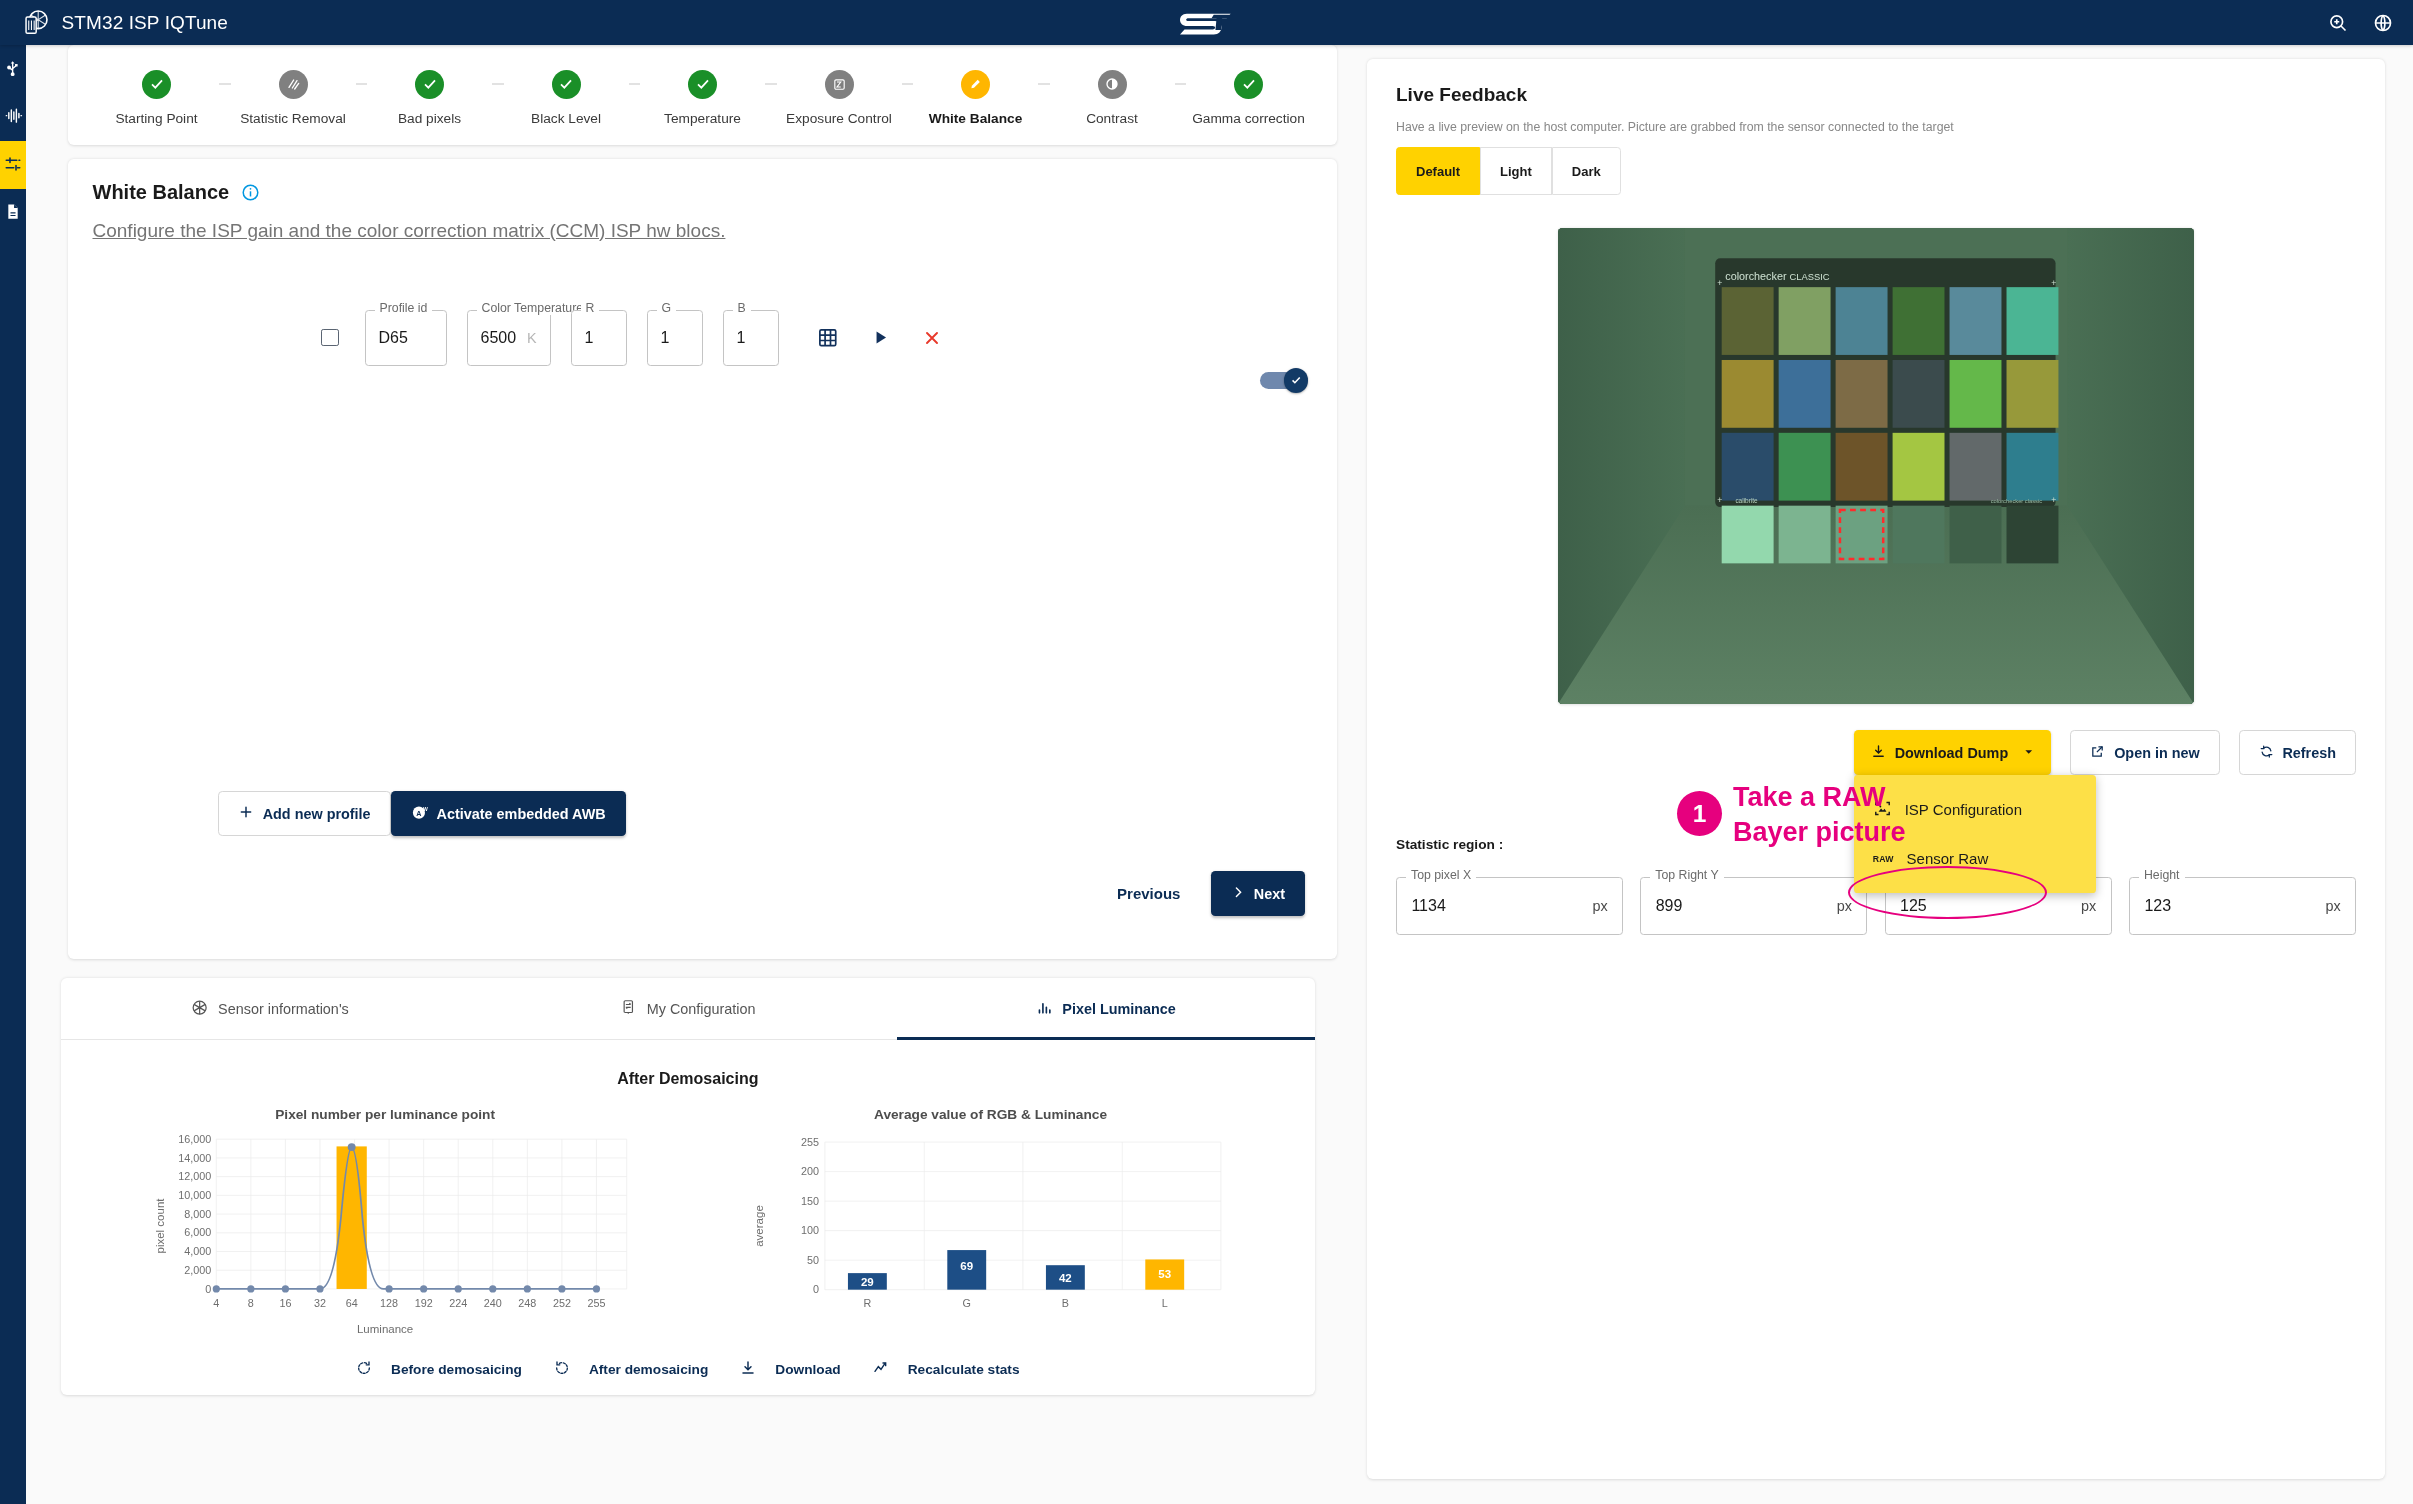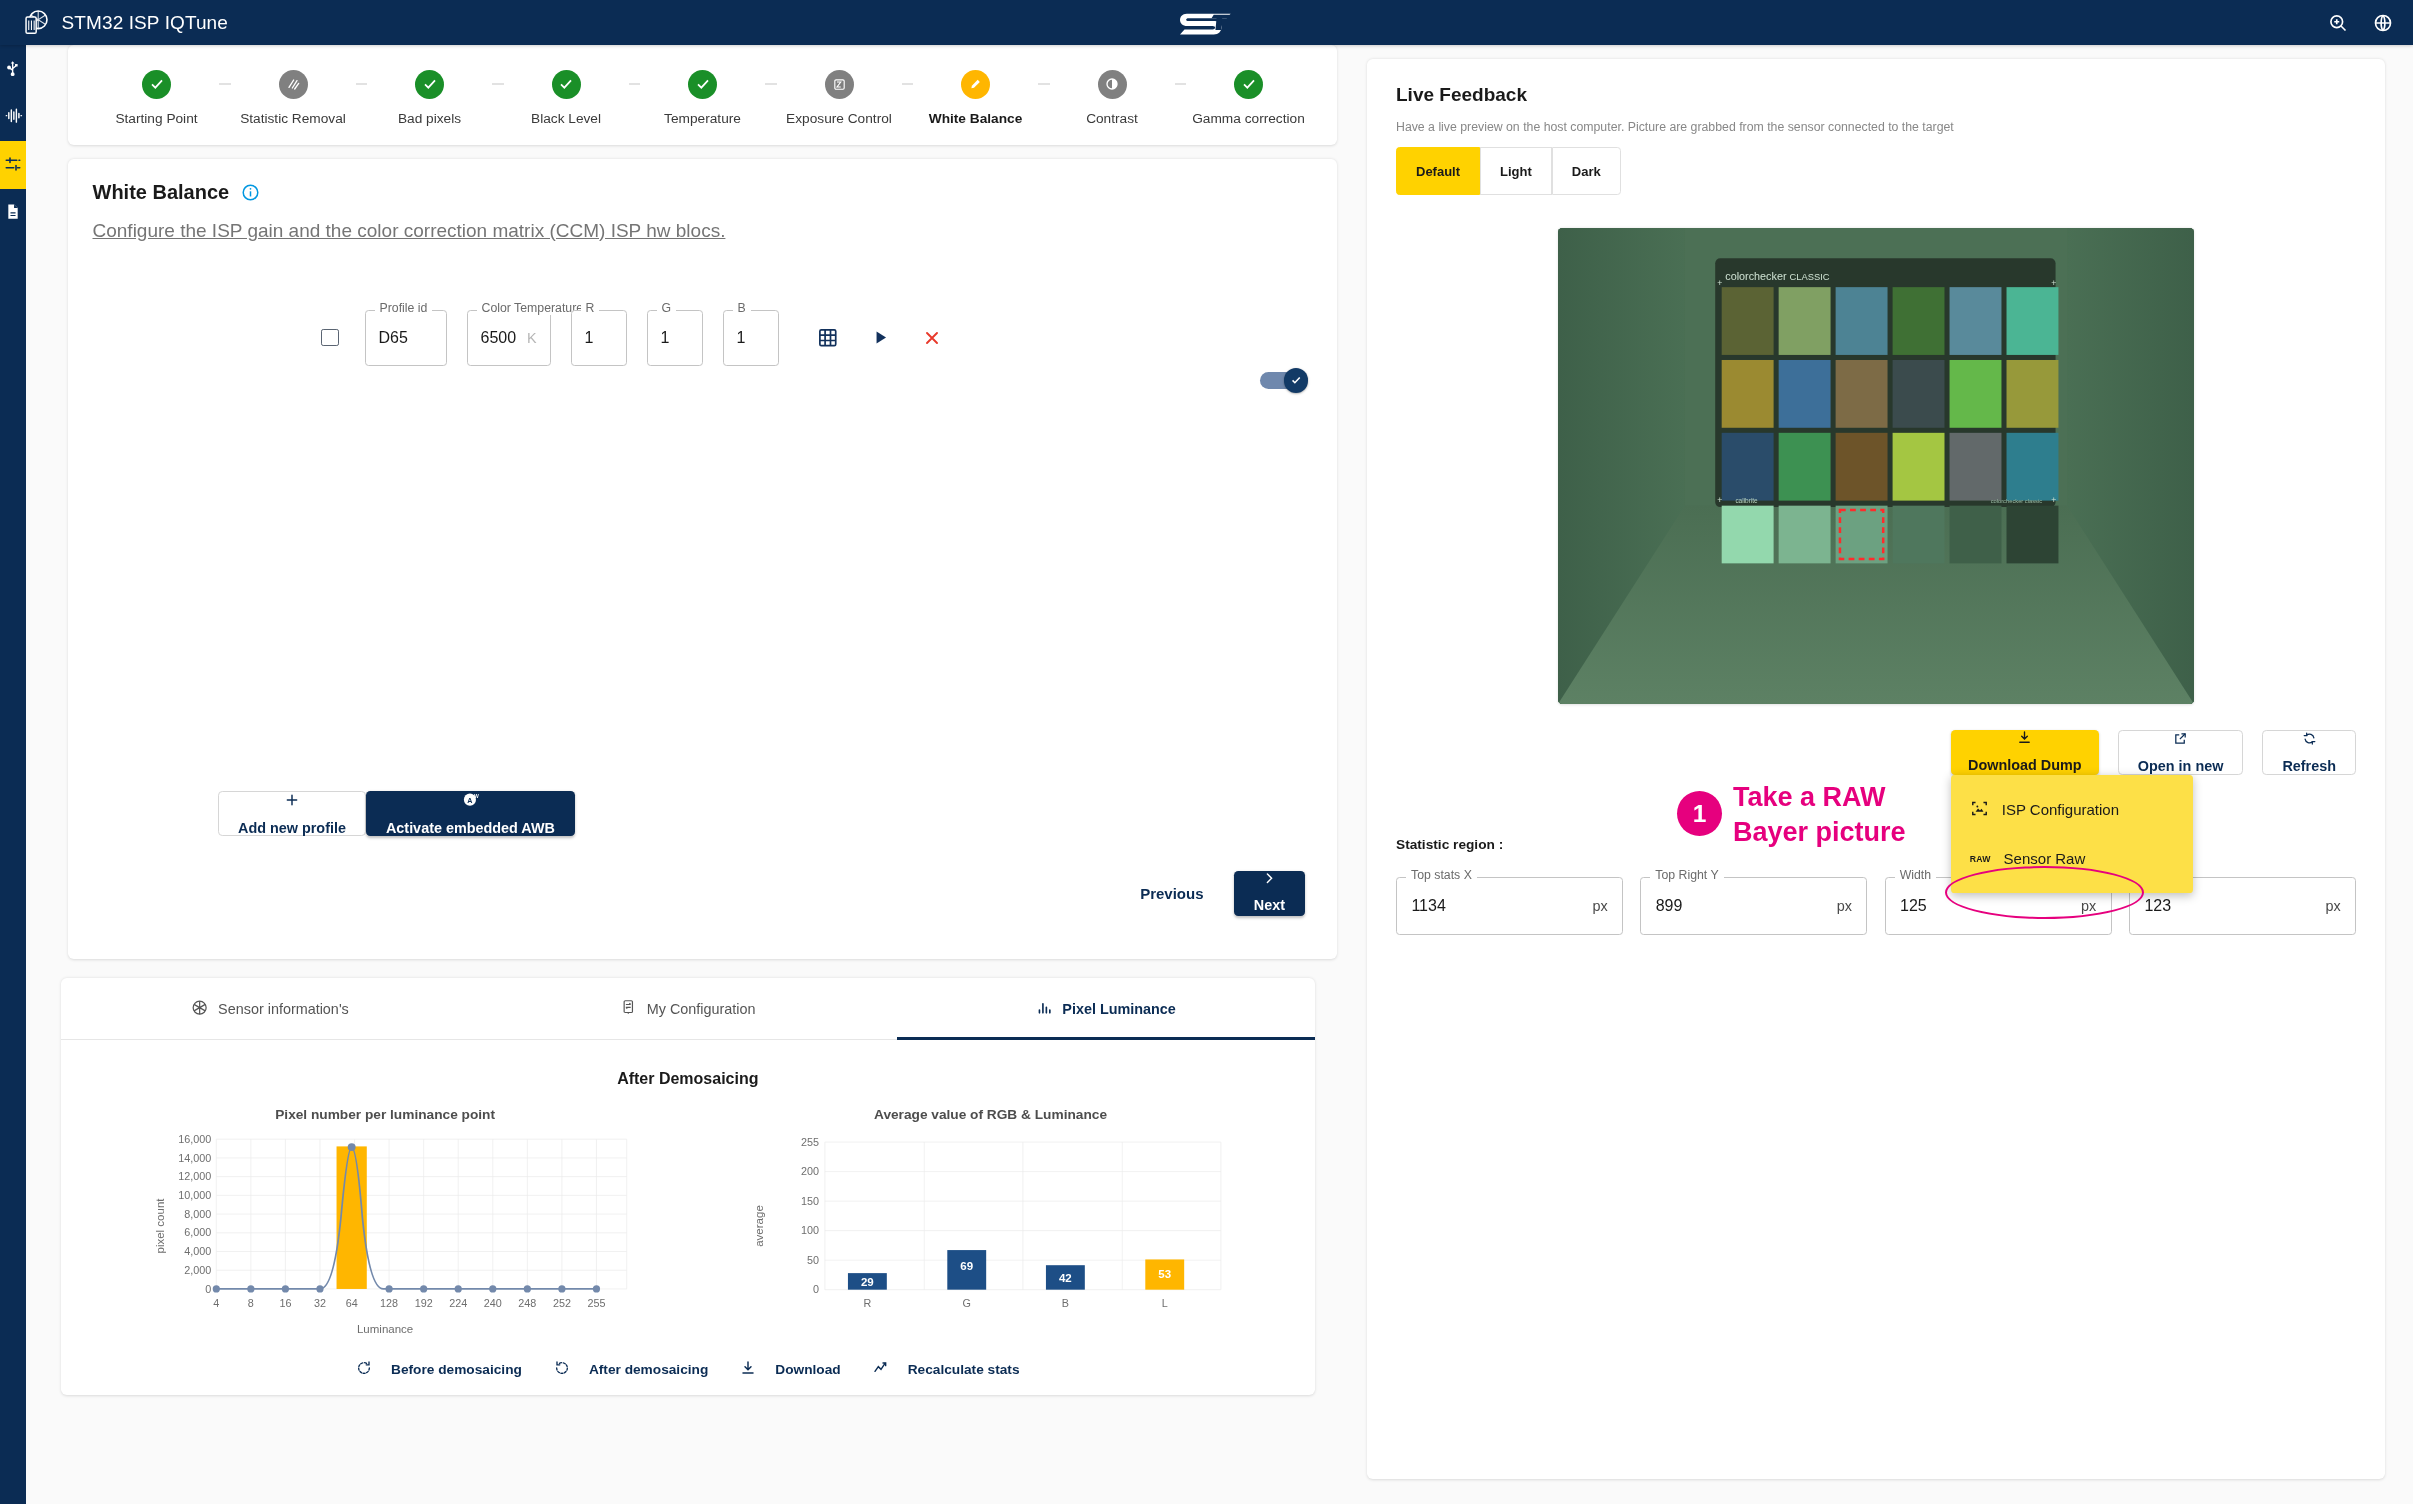"Download Dump" .btn { flex-direction: column -> none }
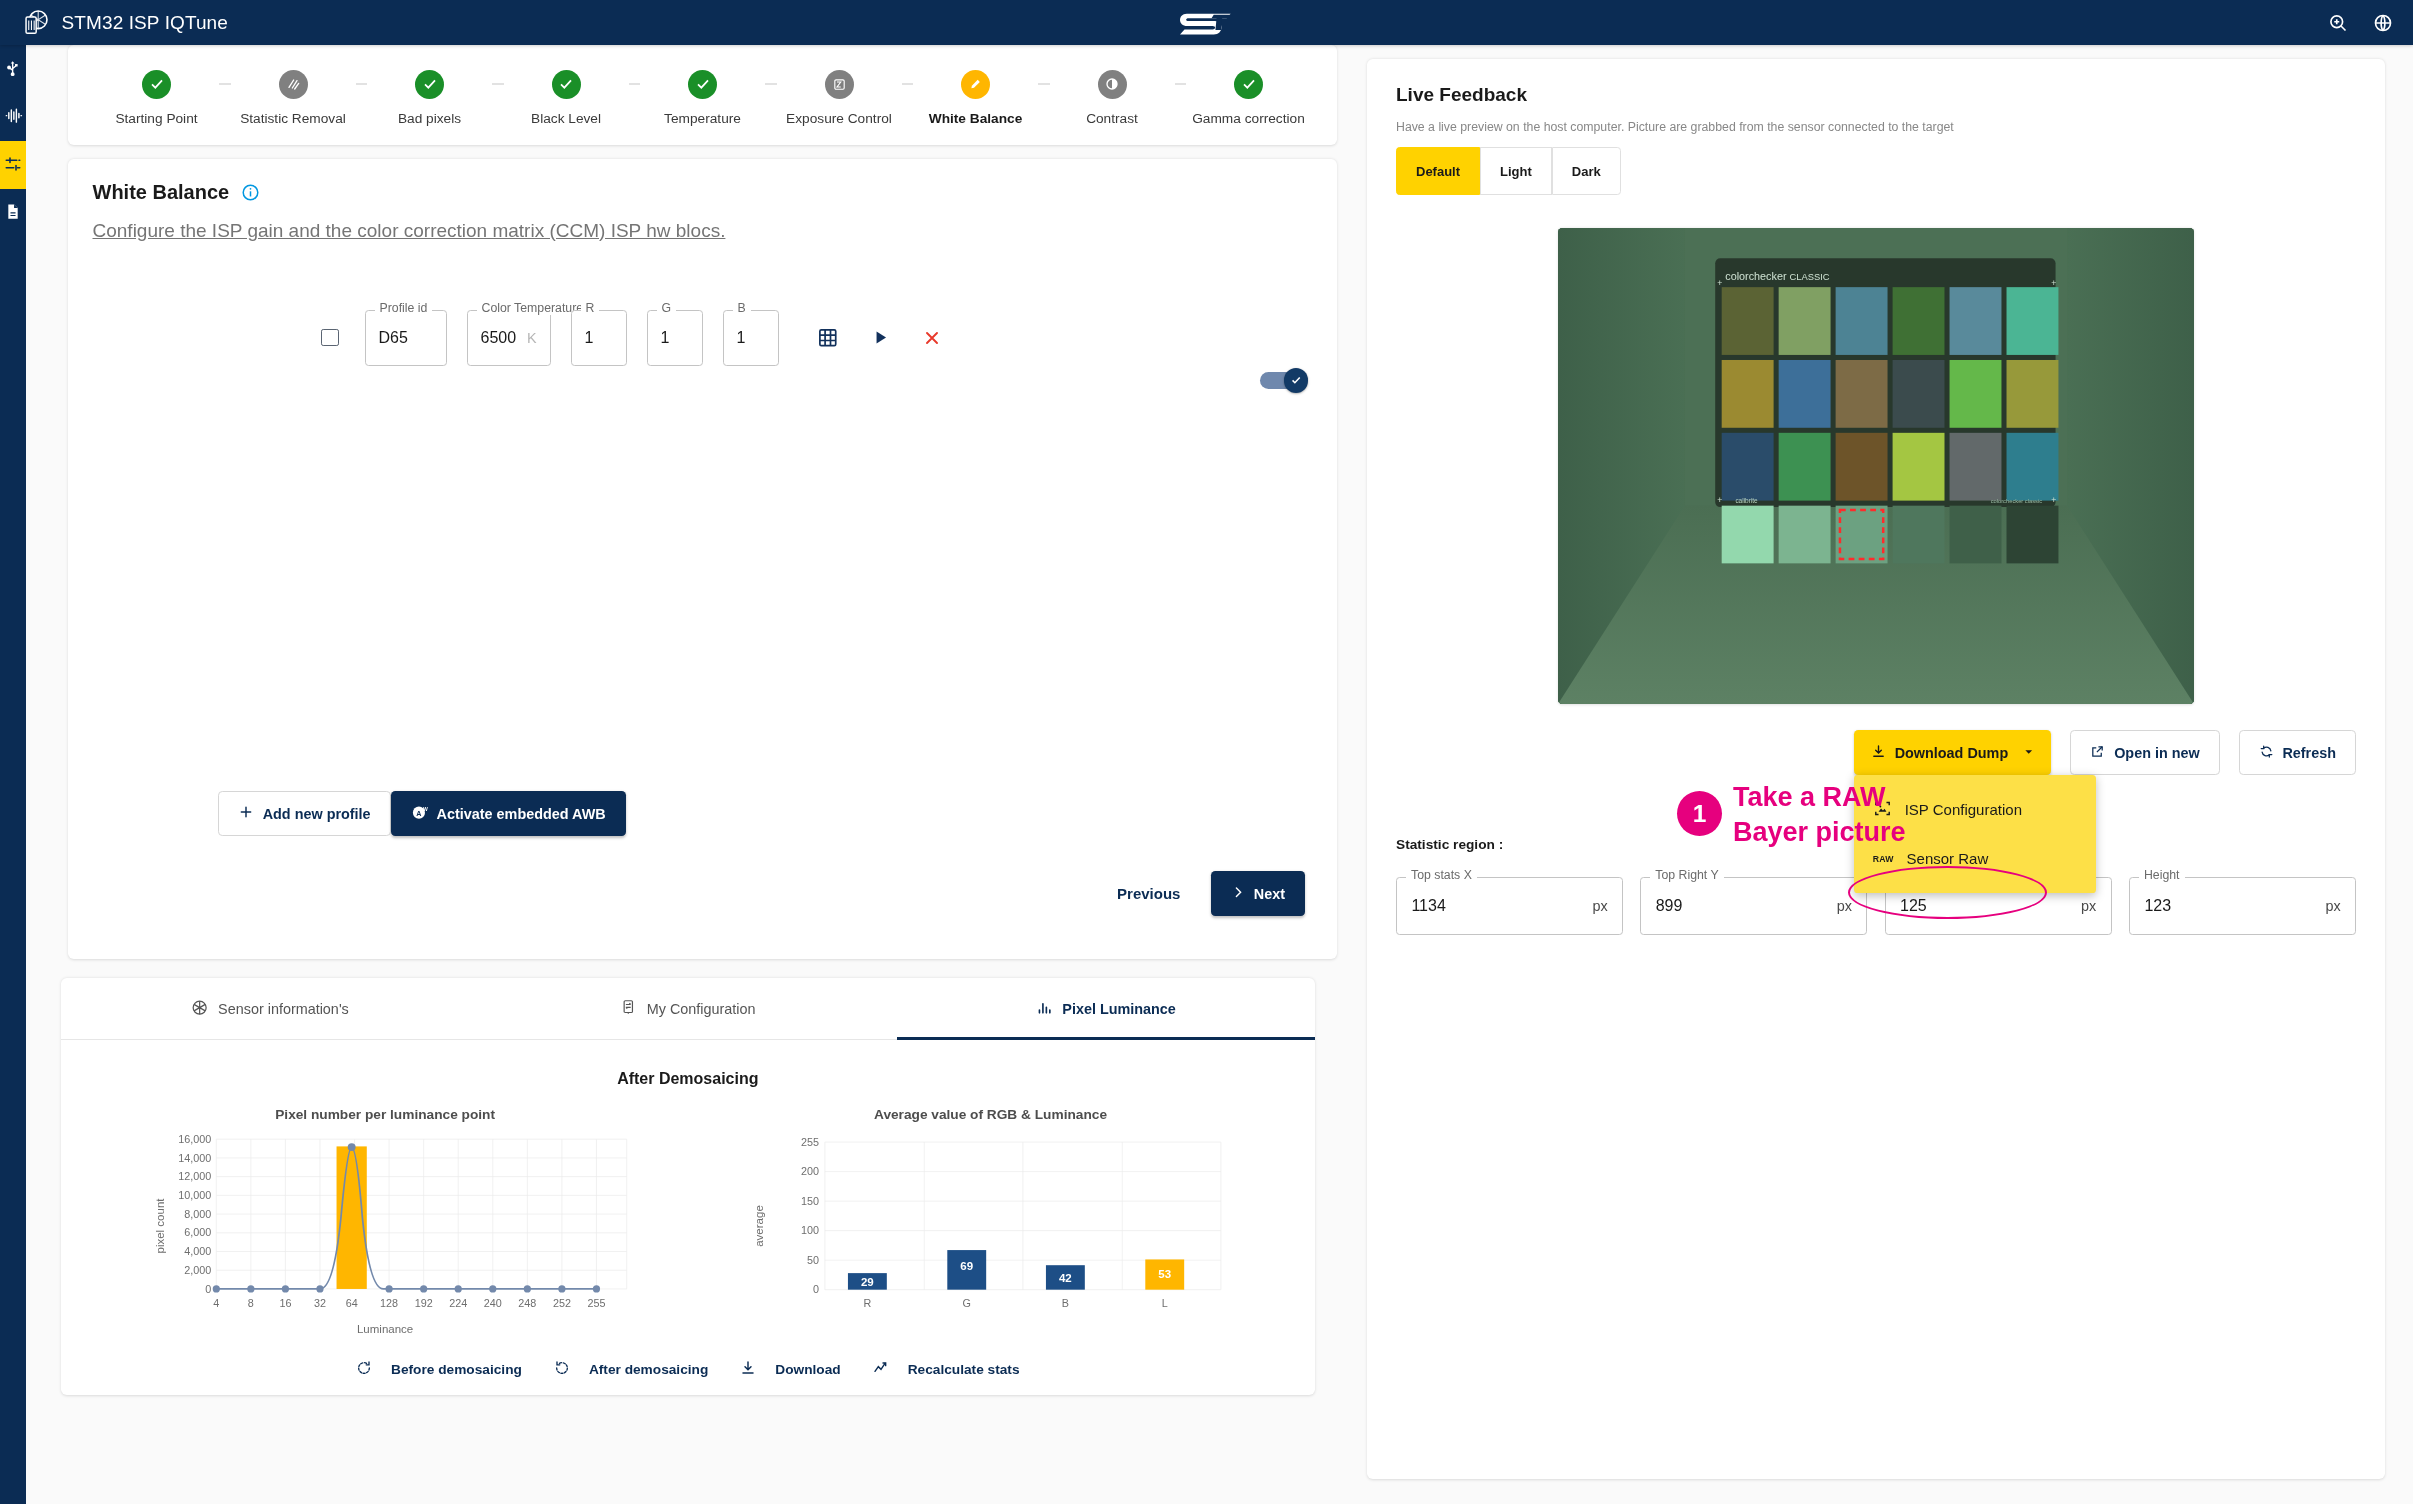"Top stats X" span.flabel { text: stats -> pixel }
